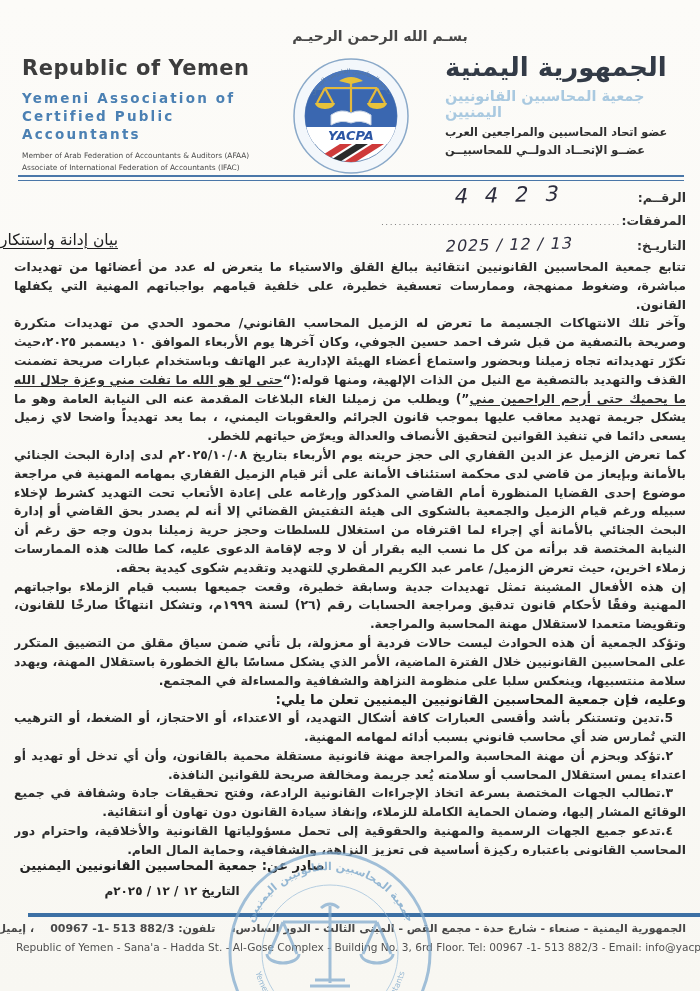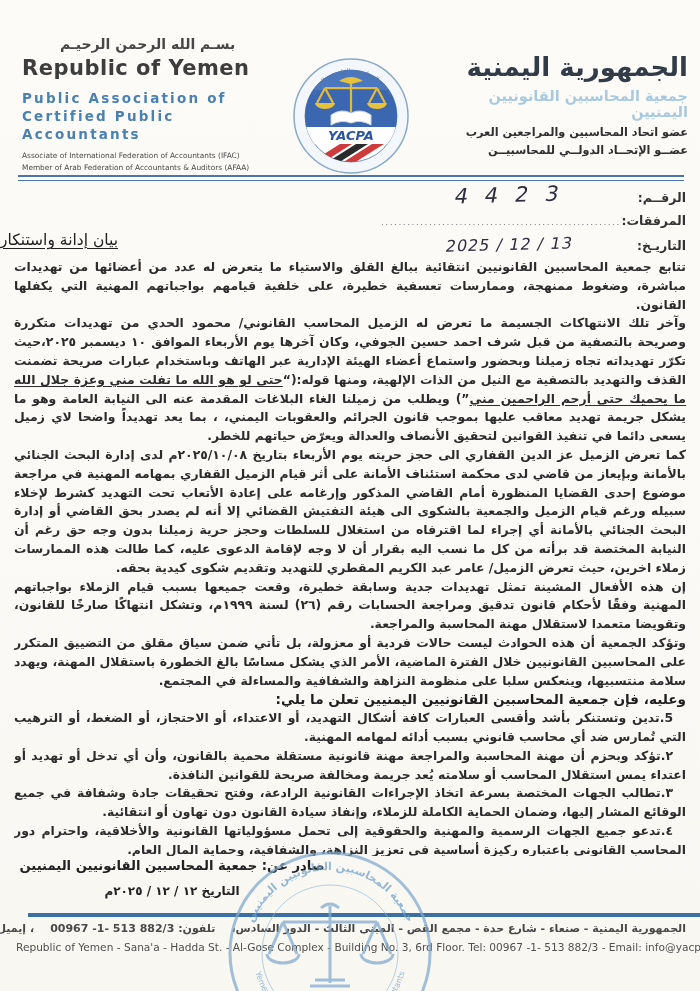"بسـم الله الرحمن الرحيـم" .bismillah { text-align: none -> center; top: 36px -> 28px }
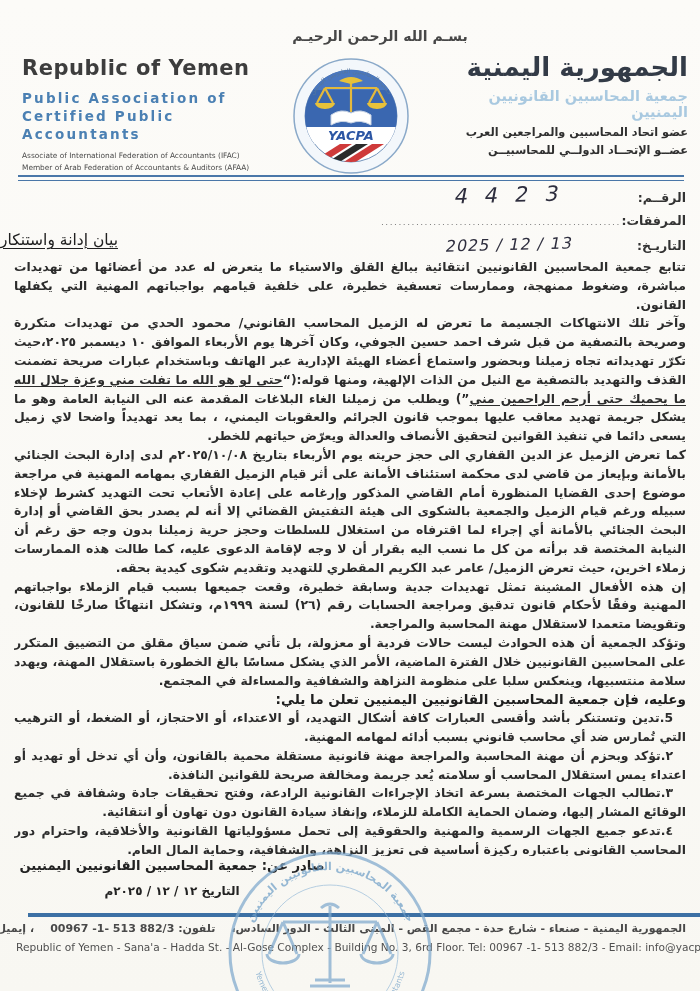"الجمهورية اليمنية" .hdr-ar { right: 12px -> 20px; text-align: right -> left }
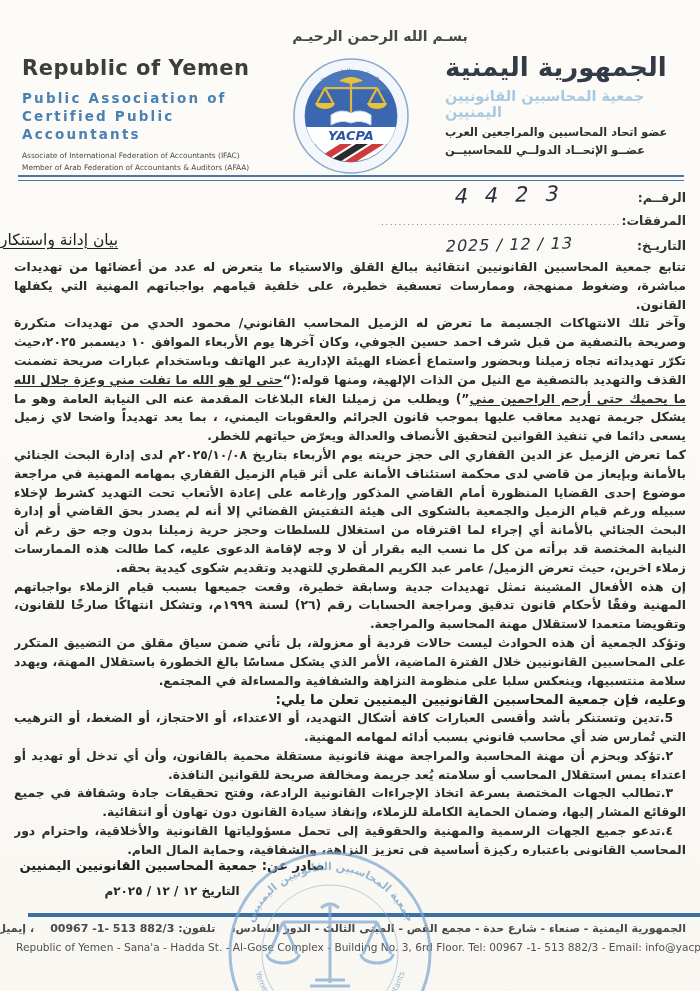"Public Association of" div { text: Public -> Yemeni }
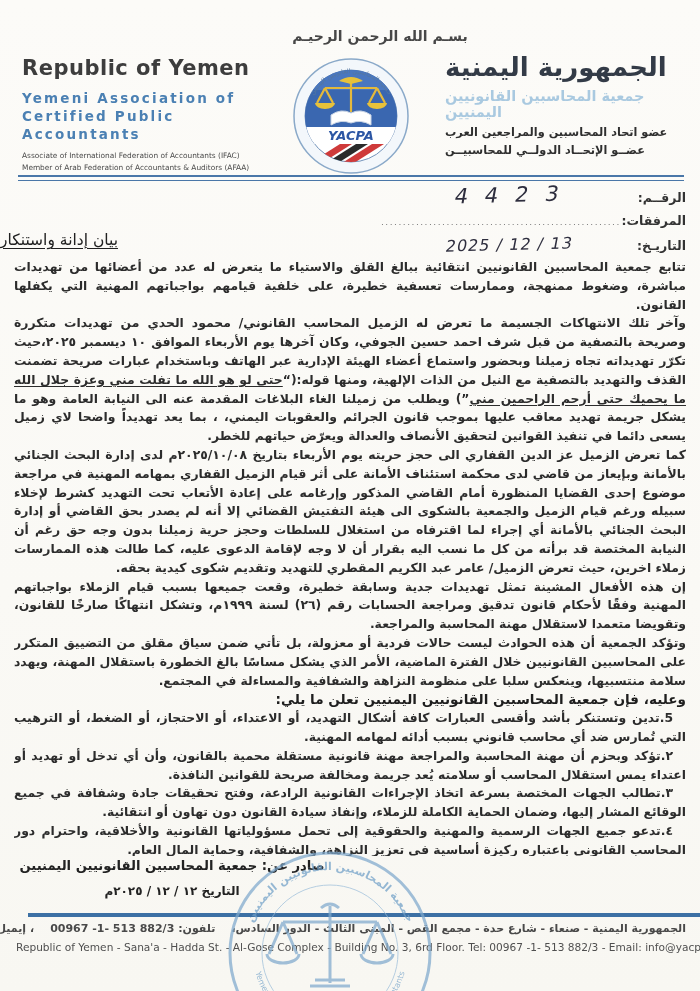"Associate of International Federation of" div { order: before "Member of Arab Federation of" -> after "Member of Arab Federation of" }
